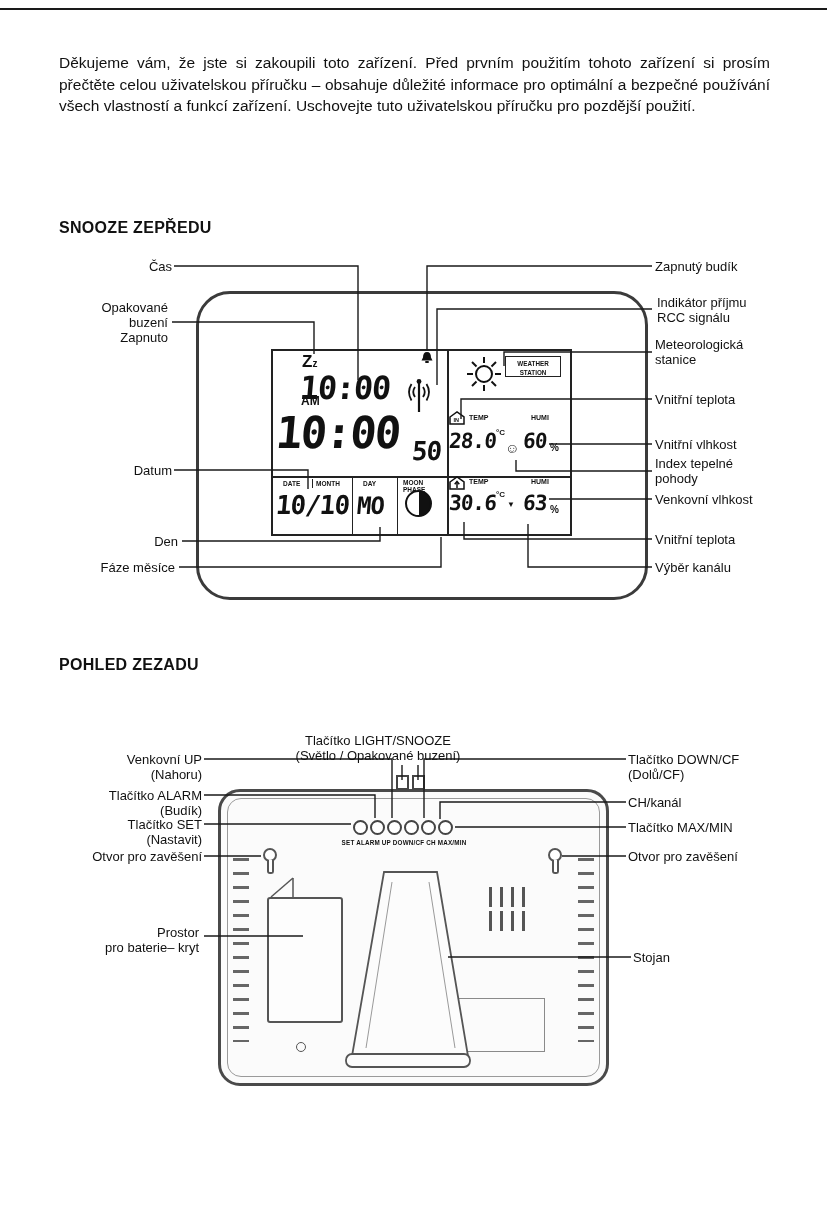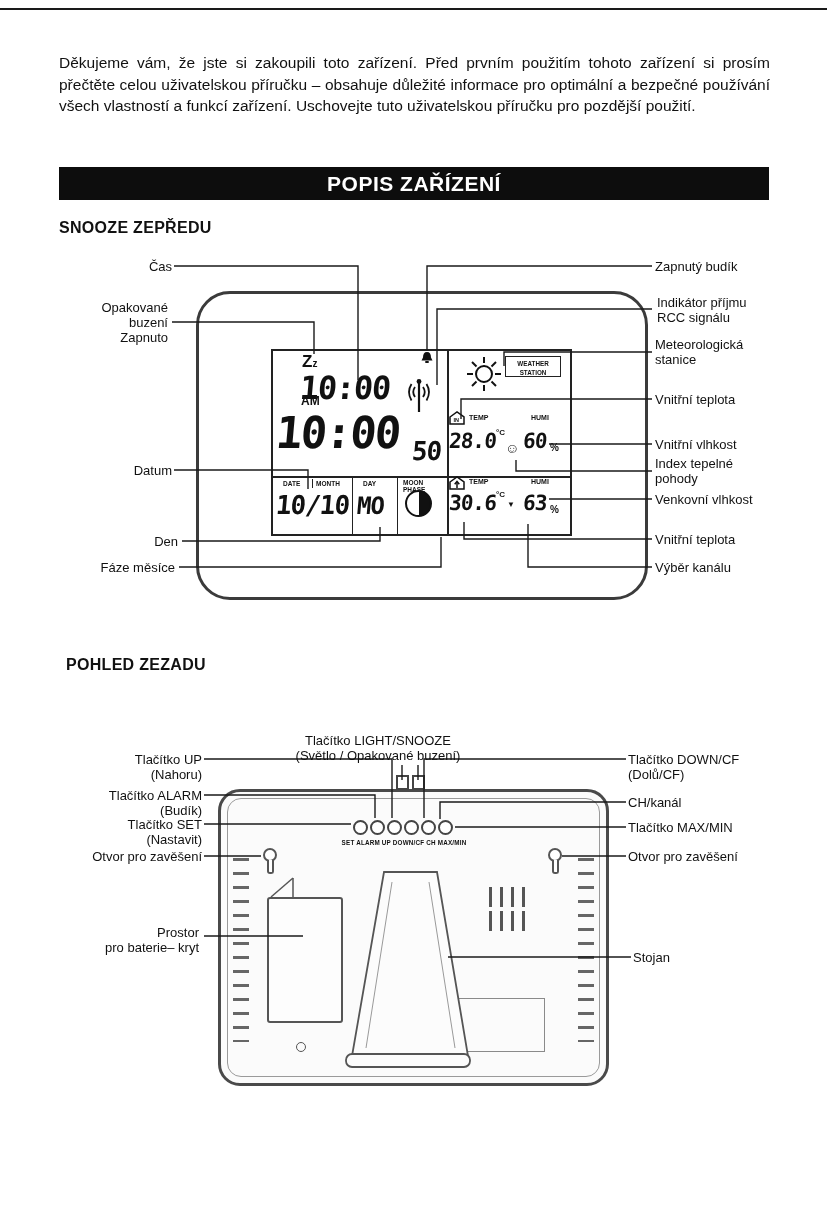"POPIS ZAŘÍZENÍ" div.banner { html: <div> <span>POPIS ZAŘÍZENÍ</span> </div> -> none }
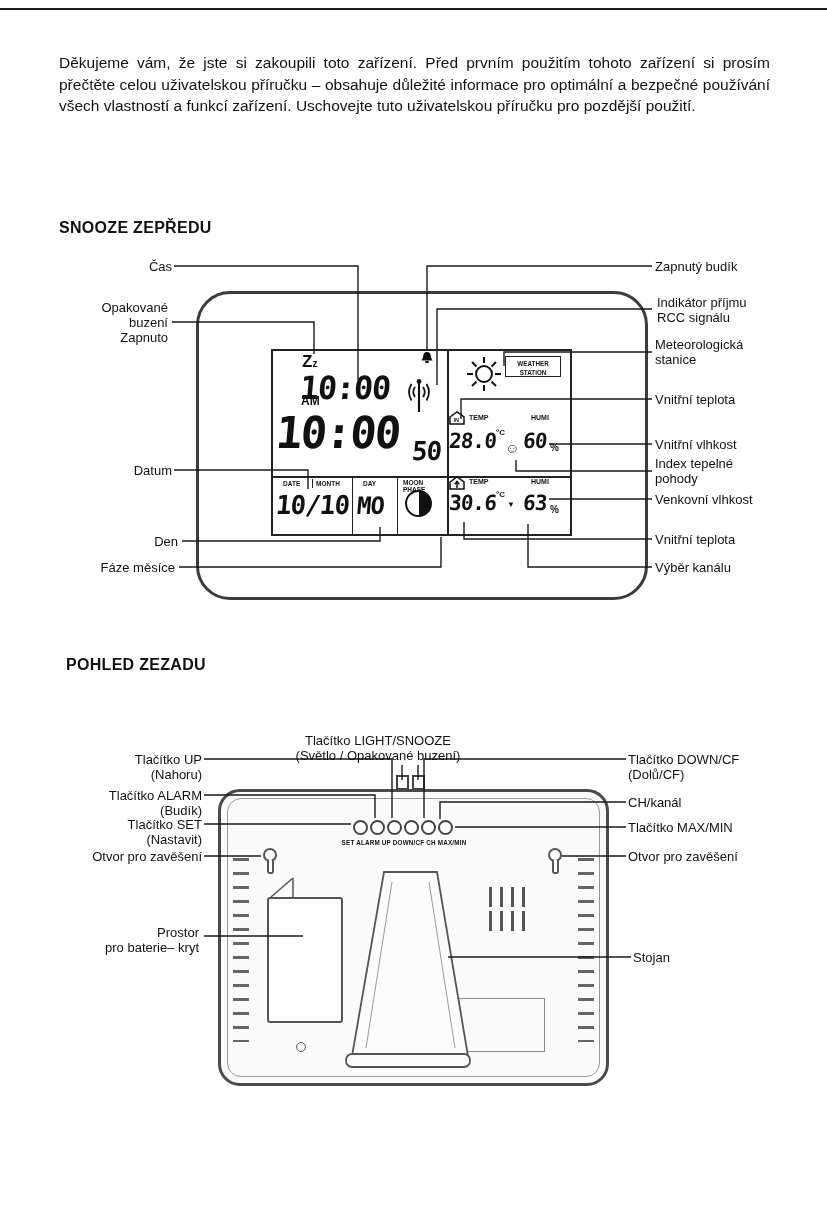"POHLED ZEZADU" h2.subhead { margin-left: 7px -> none }
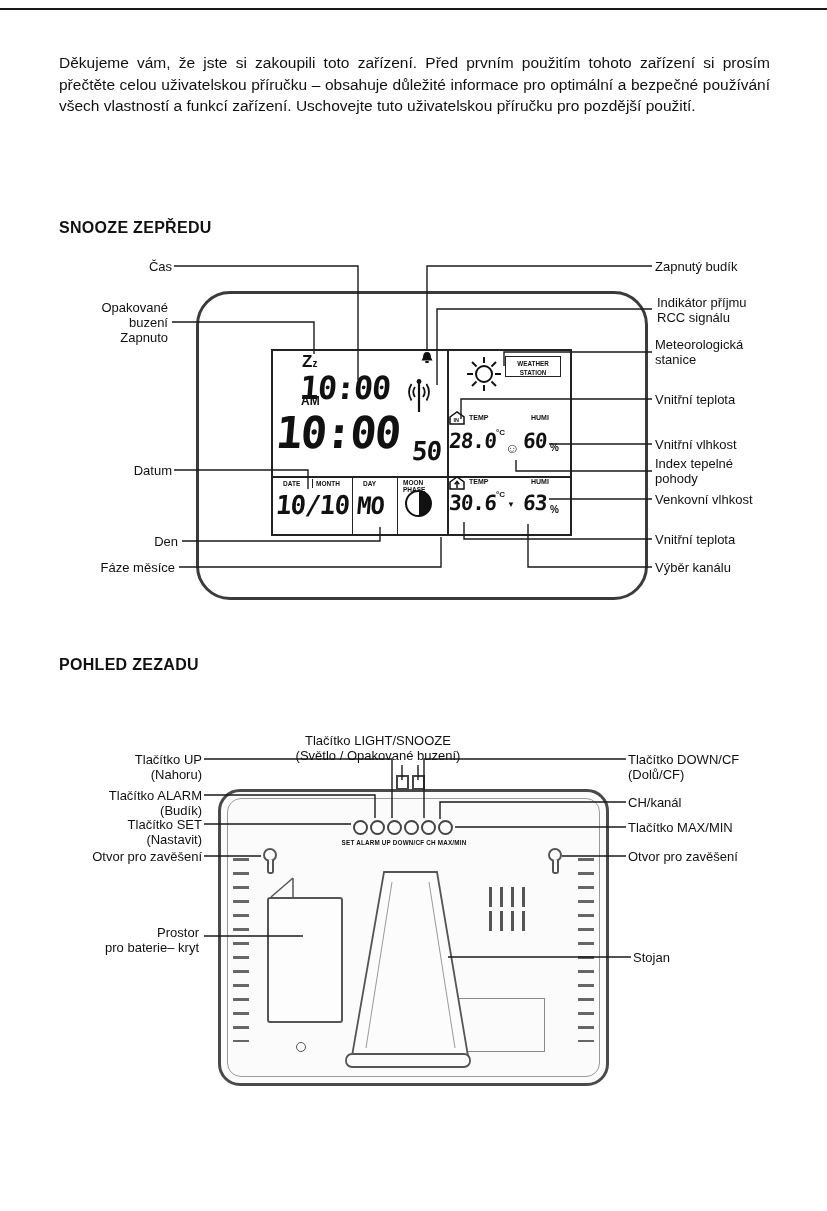"Tlačítko UP" div.lbl { text: Tlačítko -> Venkovní }
